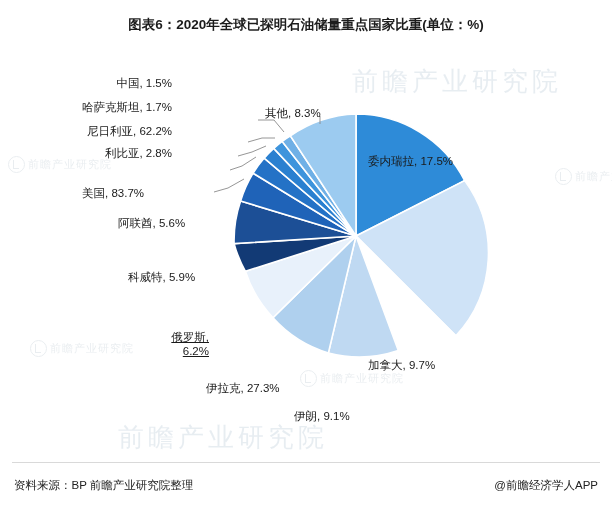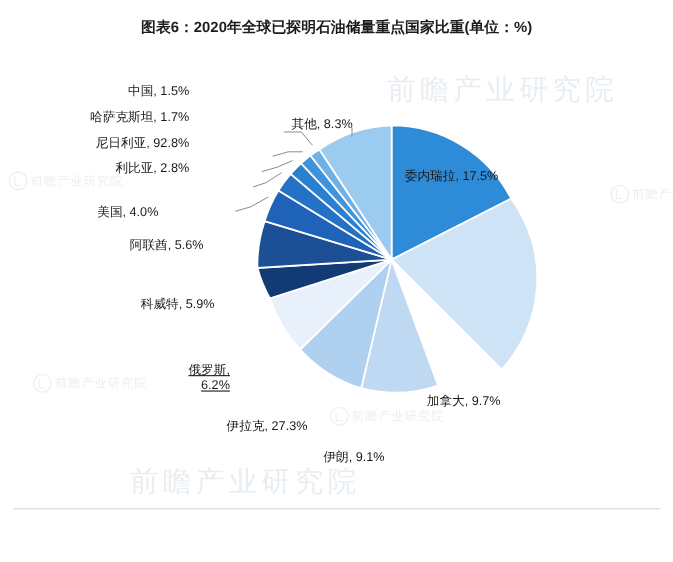"尼日利亚, 92.8%" div.lbl { text: 92.8% -> 62.2% }
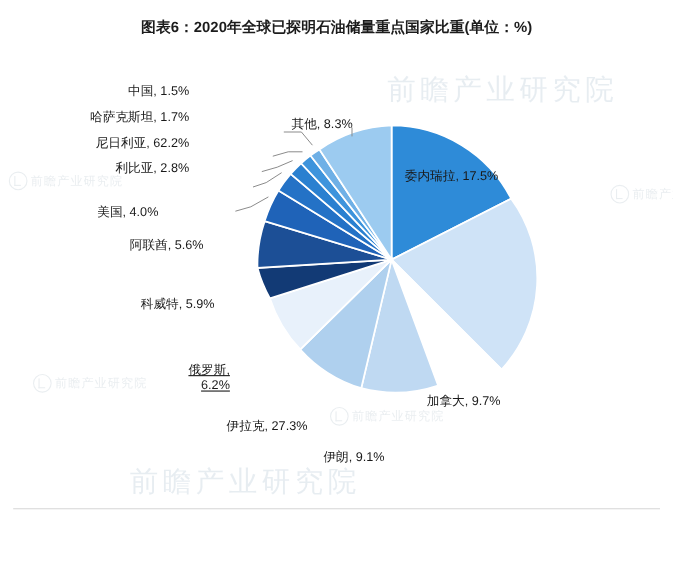"美国, 4.0%" div.lbl { text: 4.0% -> 83.7% }
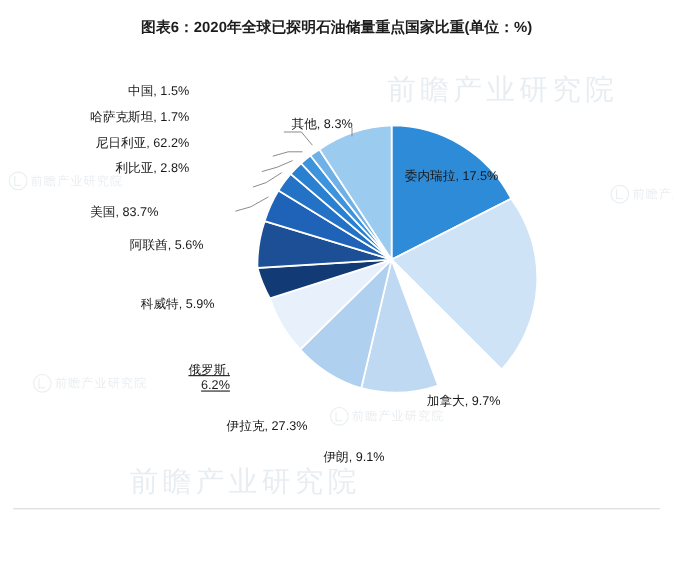"加拿大, 9.7%" div.lbl { left: 388px -> 368px }
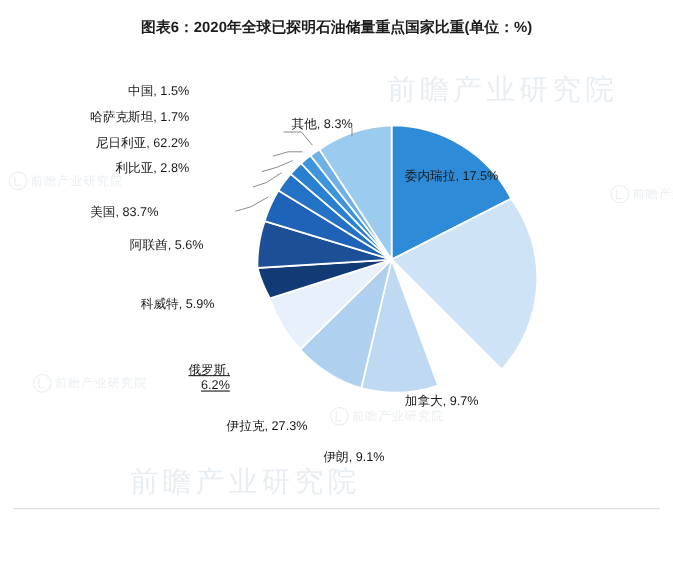"资料来源：BP 前瞻产业研究院整理" div.source-note { html: none -> <div>资料来源：BP 前瞻产业研究院整理</div> }
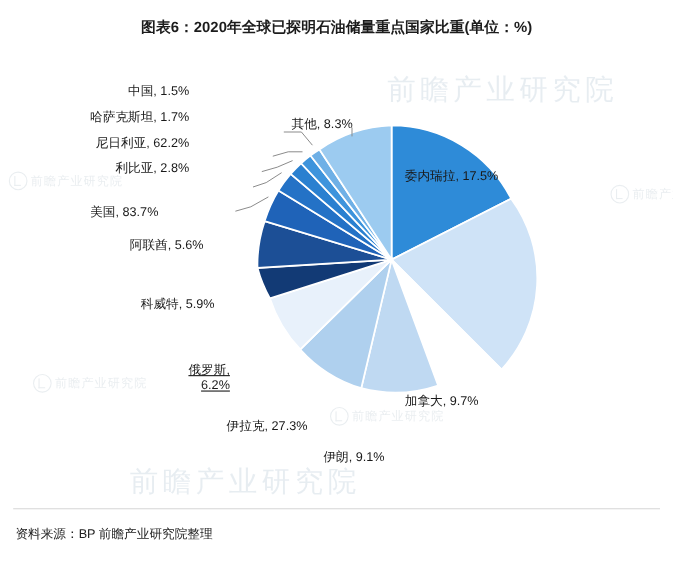"@前瞻经济学人APP" div.app-note { html: none -> <div>@前瞻经济学人APP</div> }
